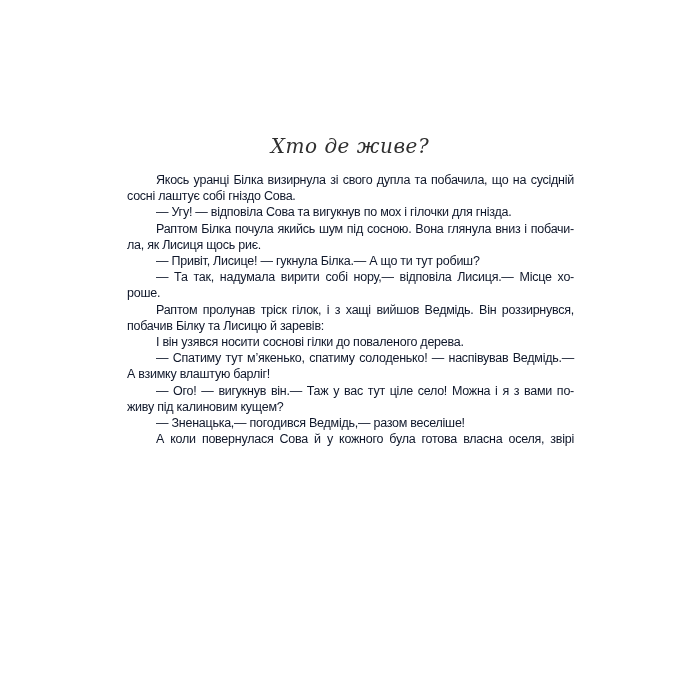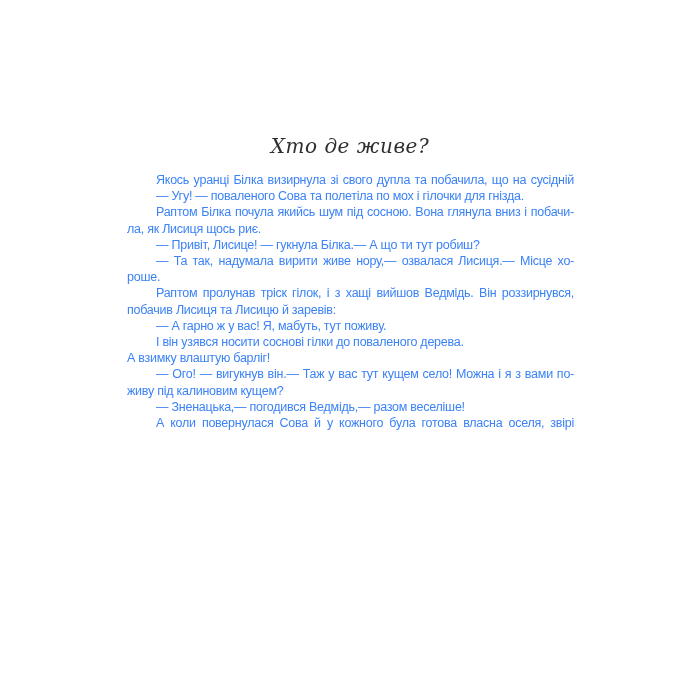"Якось уранці Білка визирнула зі" .story-text { color: #3b82f6 -> #0f172a }
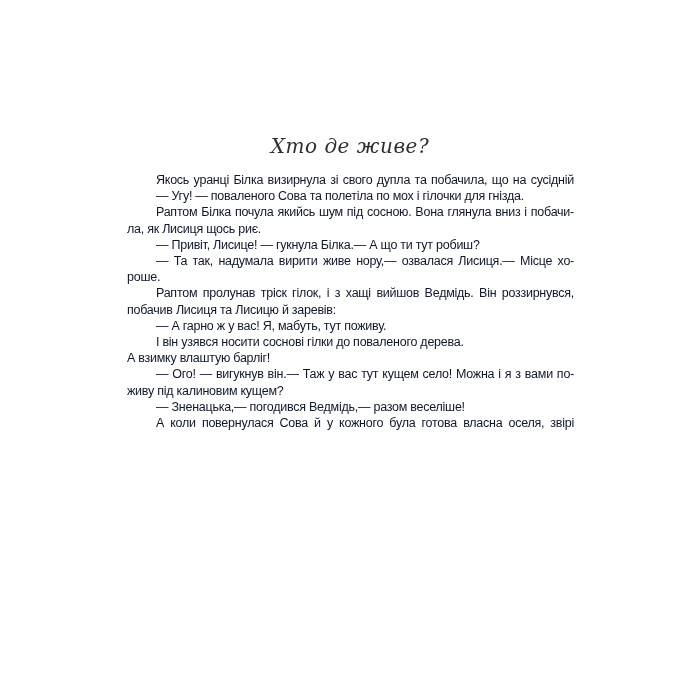"сосні лаштує собі гніздо Сова." div.line { html: none -> <div>сосні лаштує собі гніздо Сова.</div> }
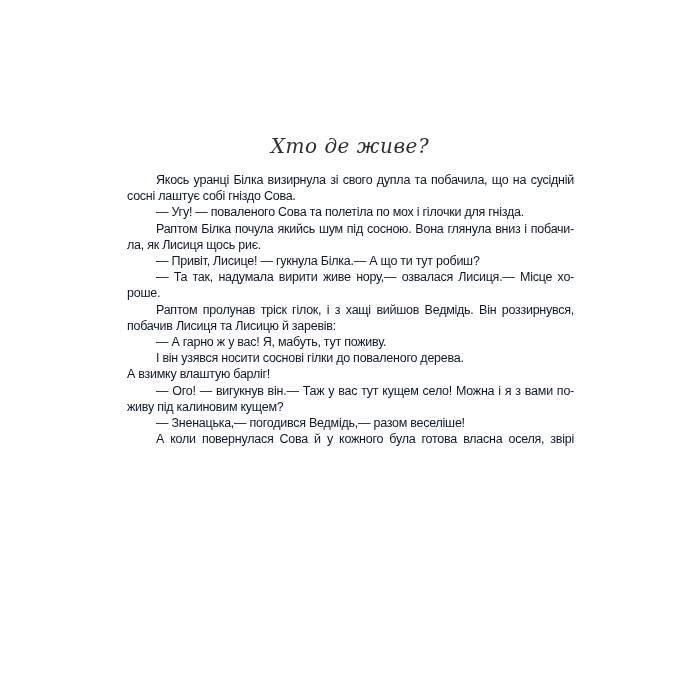"— Угу! — поваленого Сова" div.line { text: поваленого Сова та полетіла -> відповіла Сова та вигукнув }
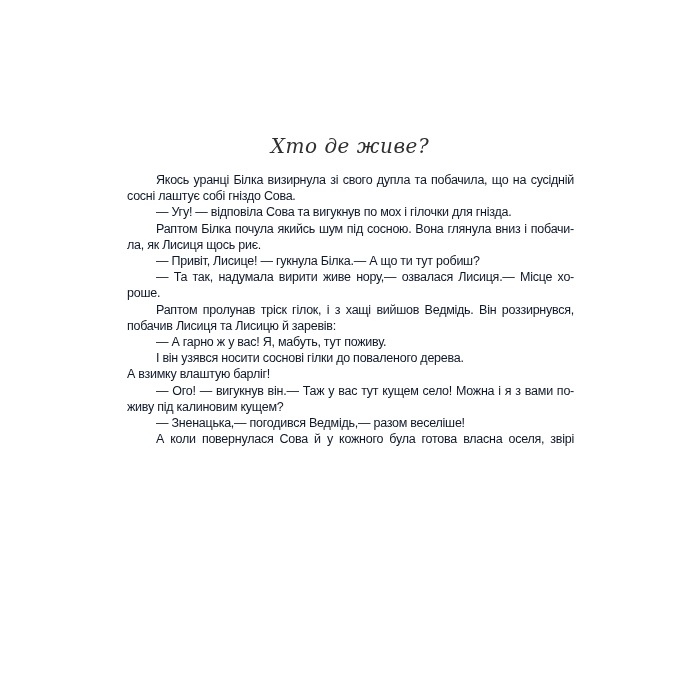"— Та так, надумала вирити" div.line { text: живе нору,— озвалася -> собі нору,— відповіла }
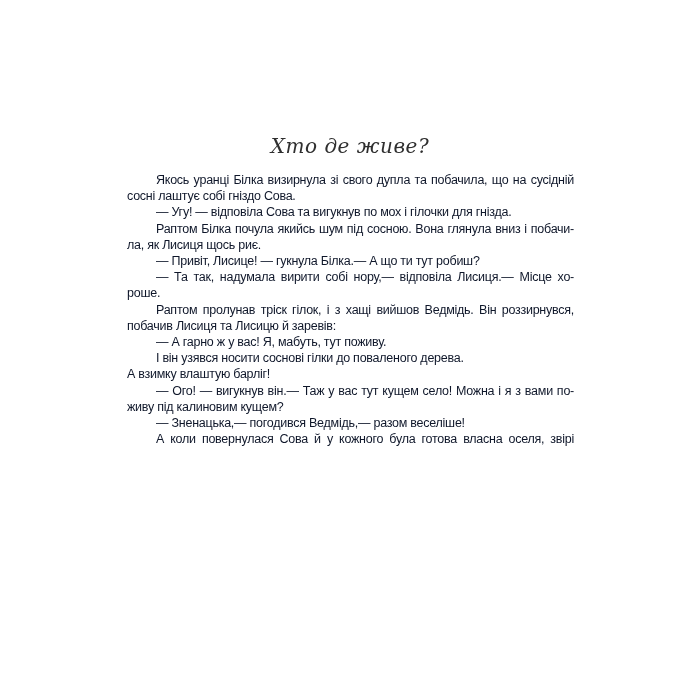"побачив Лисиця та Лисицю й" div.line { text: Лисиця -> Білку }
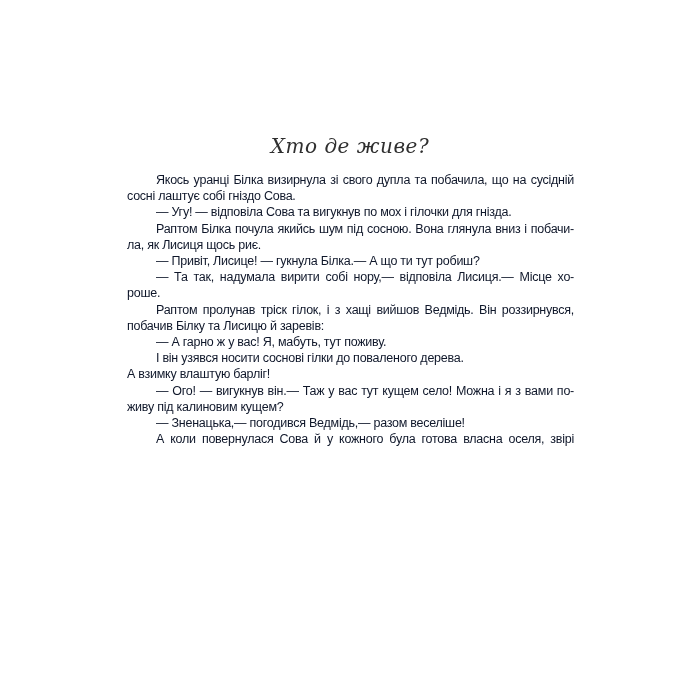"— А гарно ж у" div.line { html: <div>— А гарно ж у вас! Я, мабуть, тут поживу.</div> -> none }
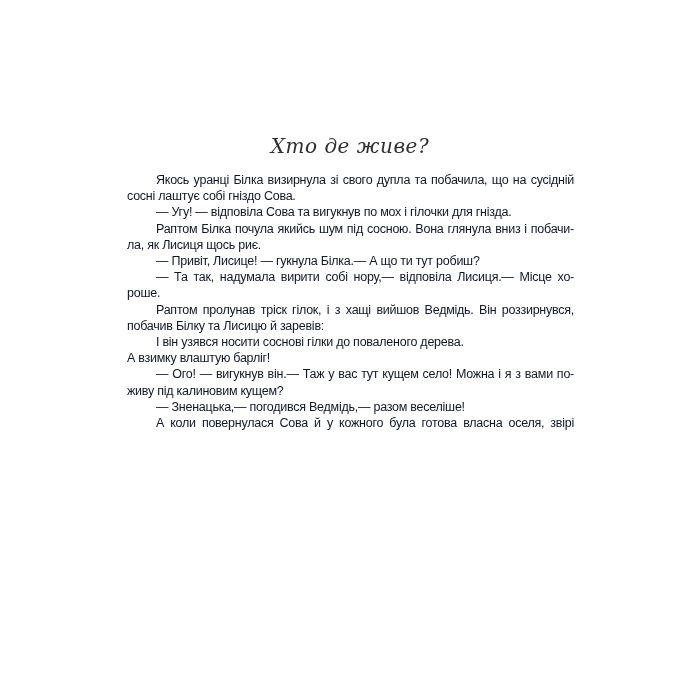"— Спатиму тут м’якенько, спатиму" div.line { html: none -> <div>— Спатиму тут м’якенько, спатиму солоденько! — наспівував Ведмідь.—</div> }
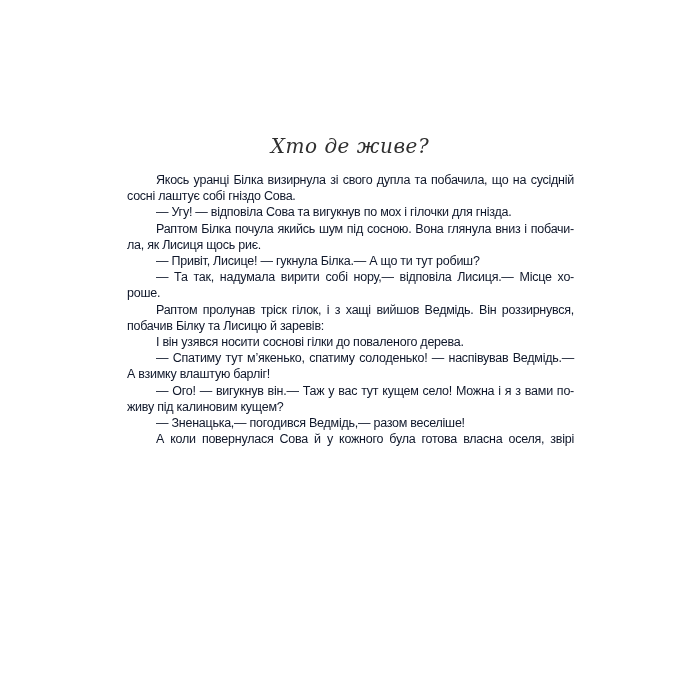"— Ого! — вигукнув він.—" div.line { text: кущем -> ціле }
